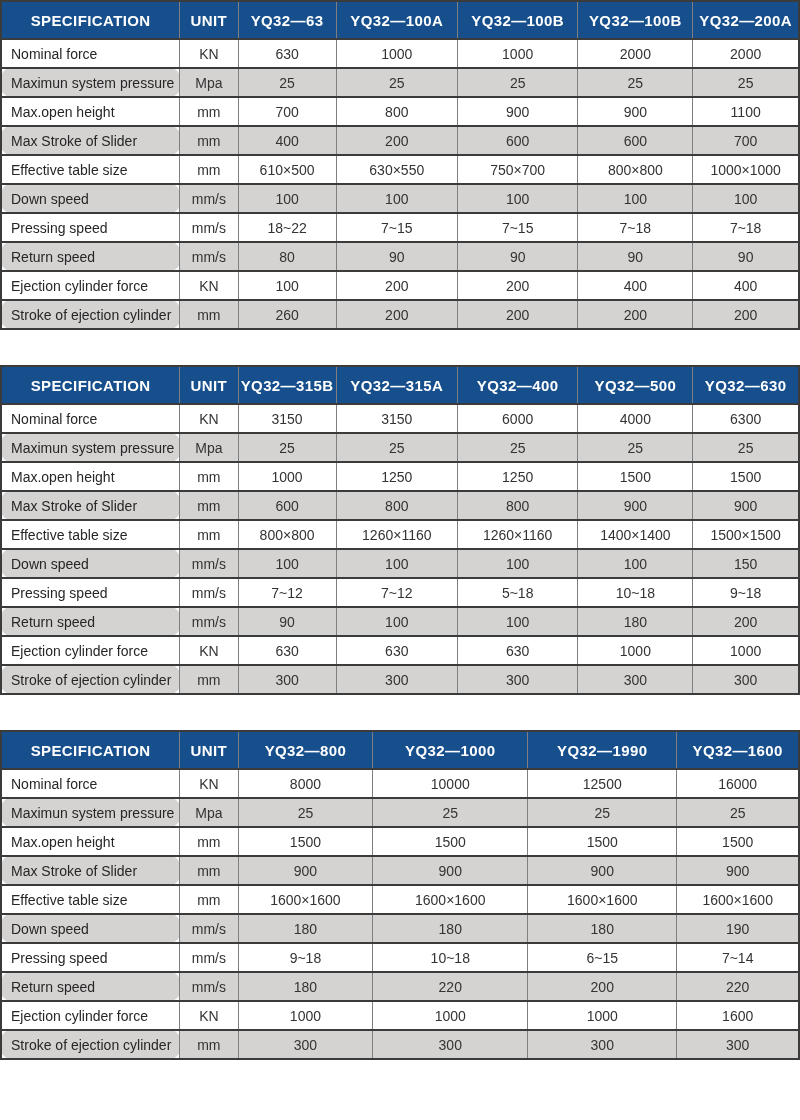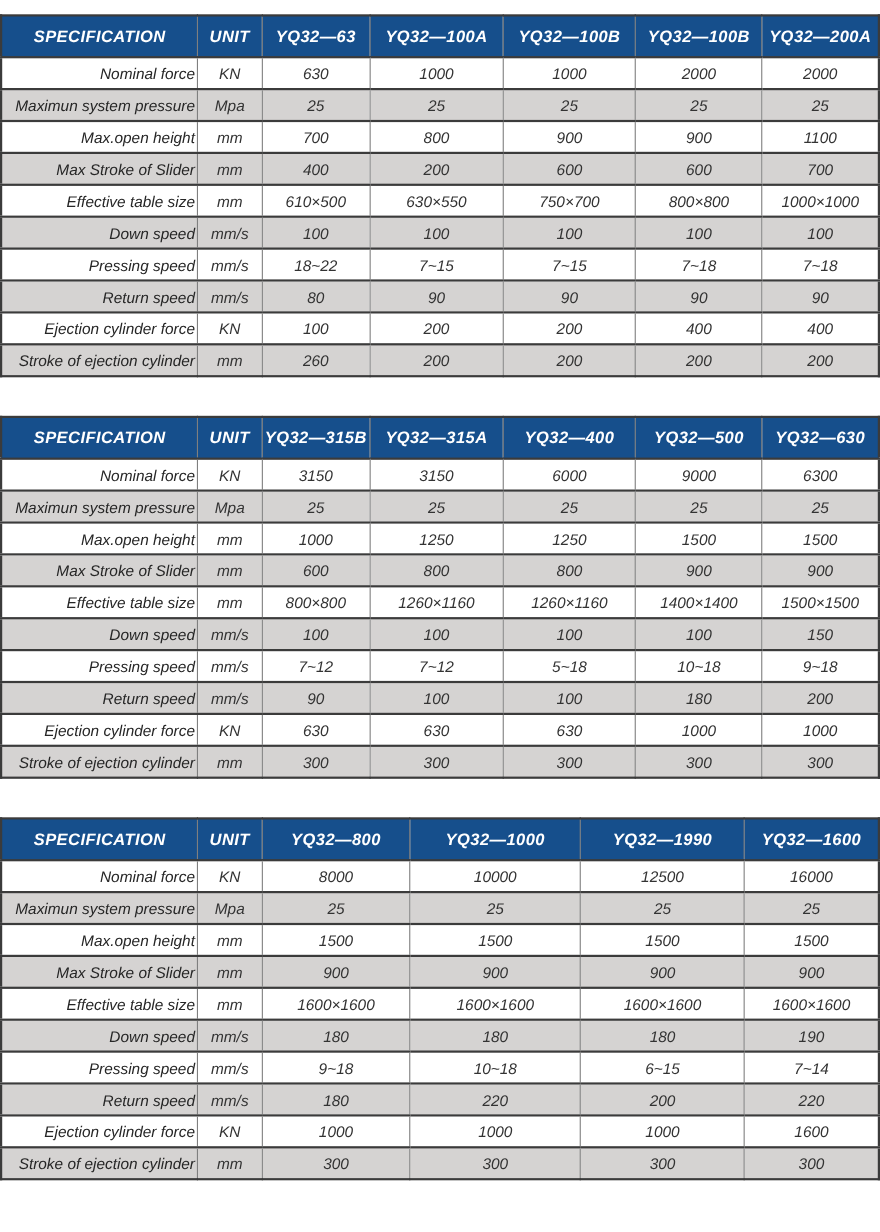"SPECIFICATION" .page { font-style: italic -> none; padding-top: 13px -> 0 }
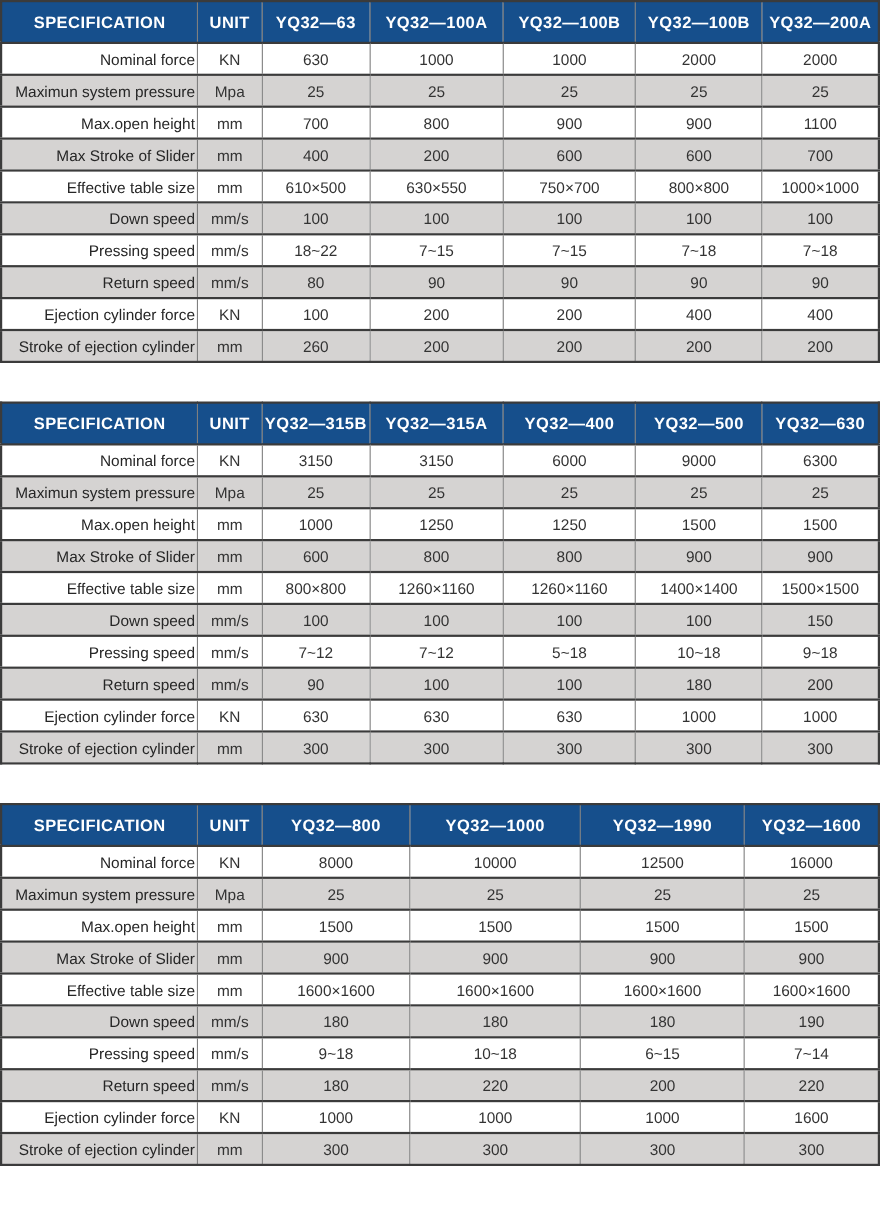"Nominal force" table.spec-table td.label-cell { border-radius: none -> 10px; text-align: right -> left }
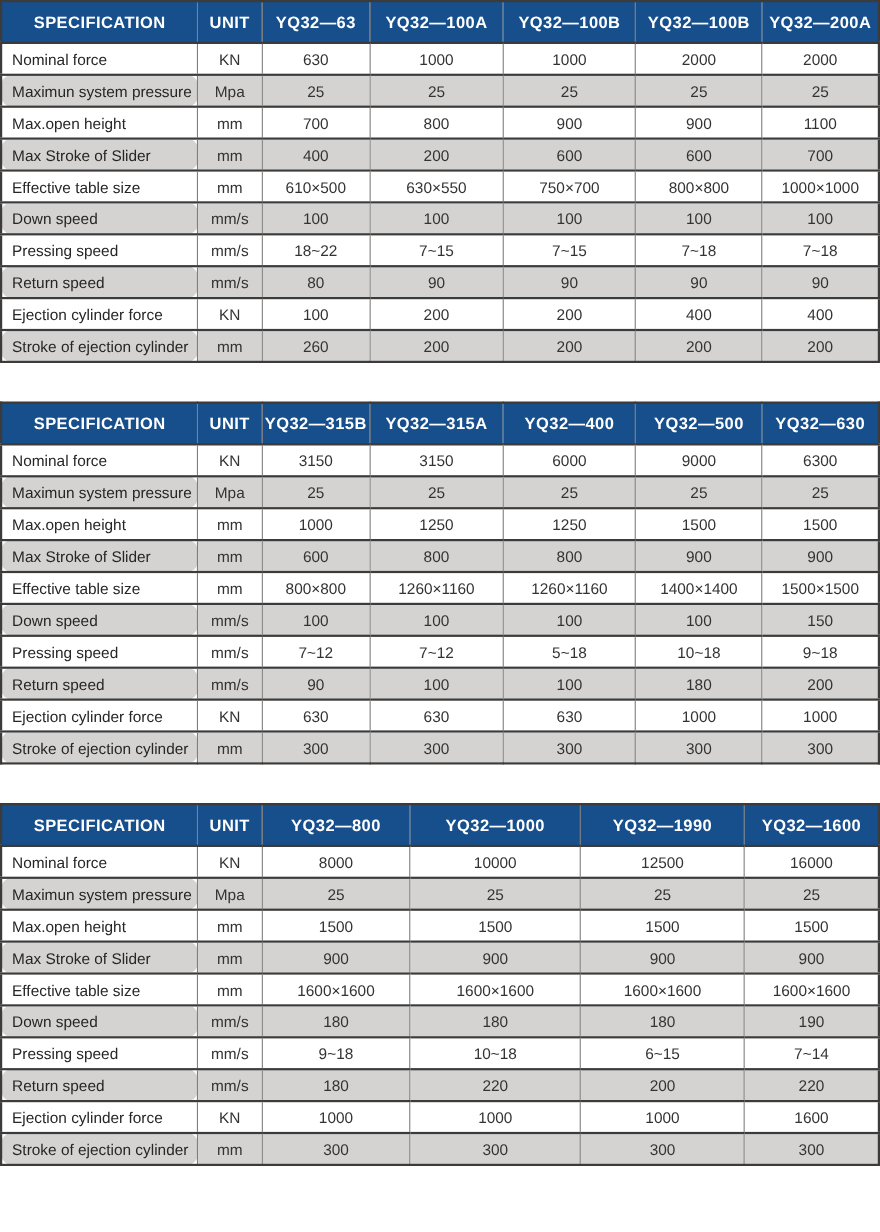"9000" td { text: 9000 -> 4000 }
